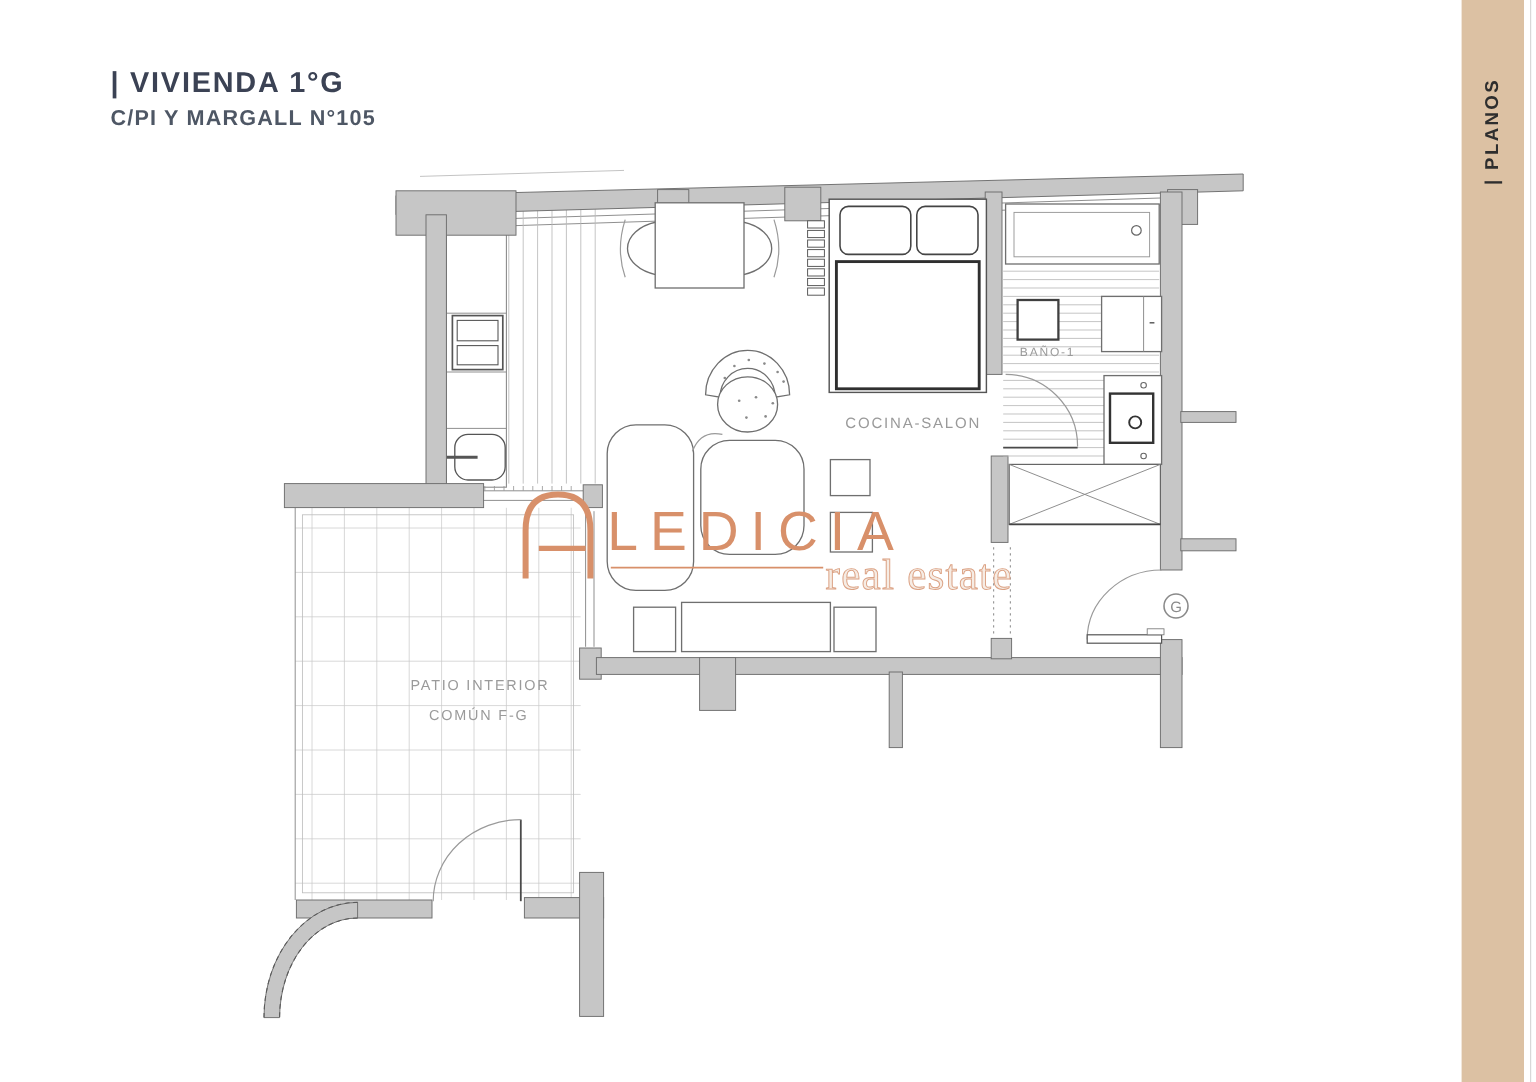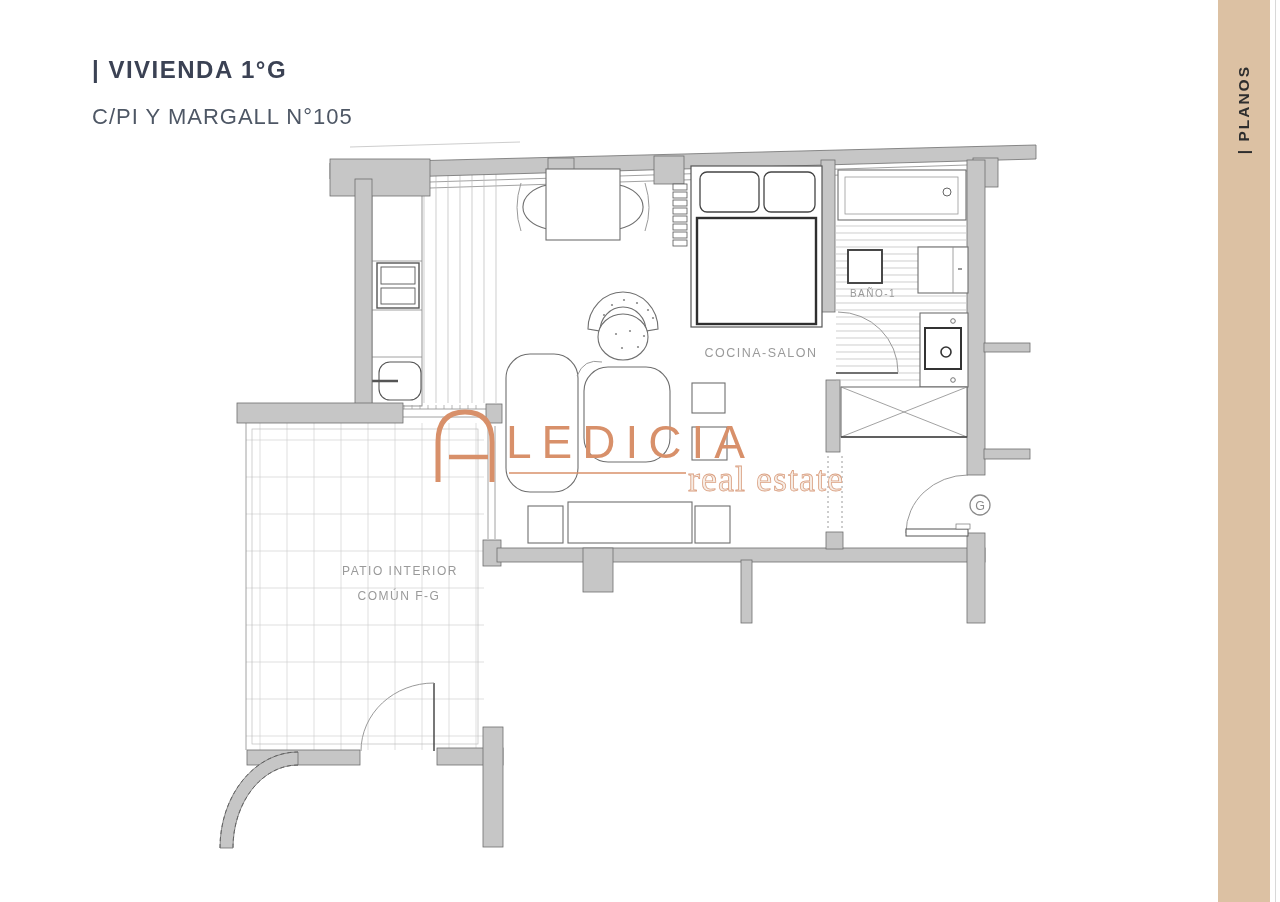"C/PI Y MARGALL N°105" .header .subtitle { font-size: 22px -> 18px; font-weight: 400 -> 700; margin-top: 20px -> 4px }
